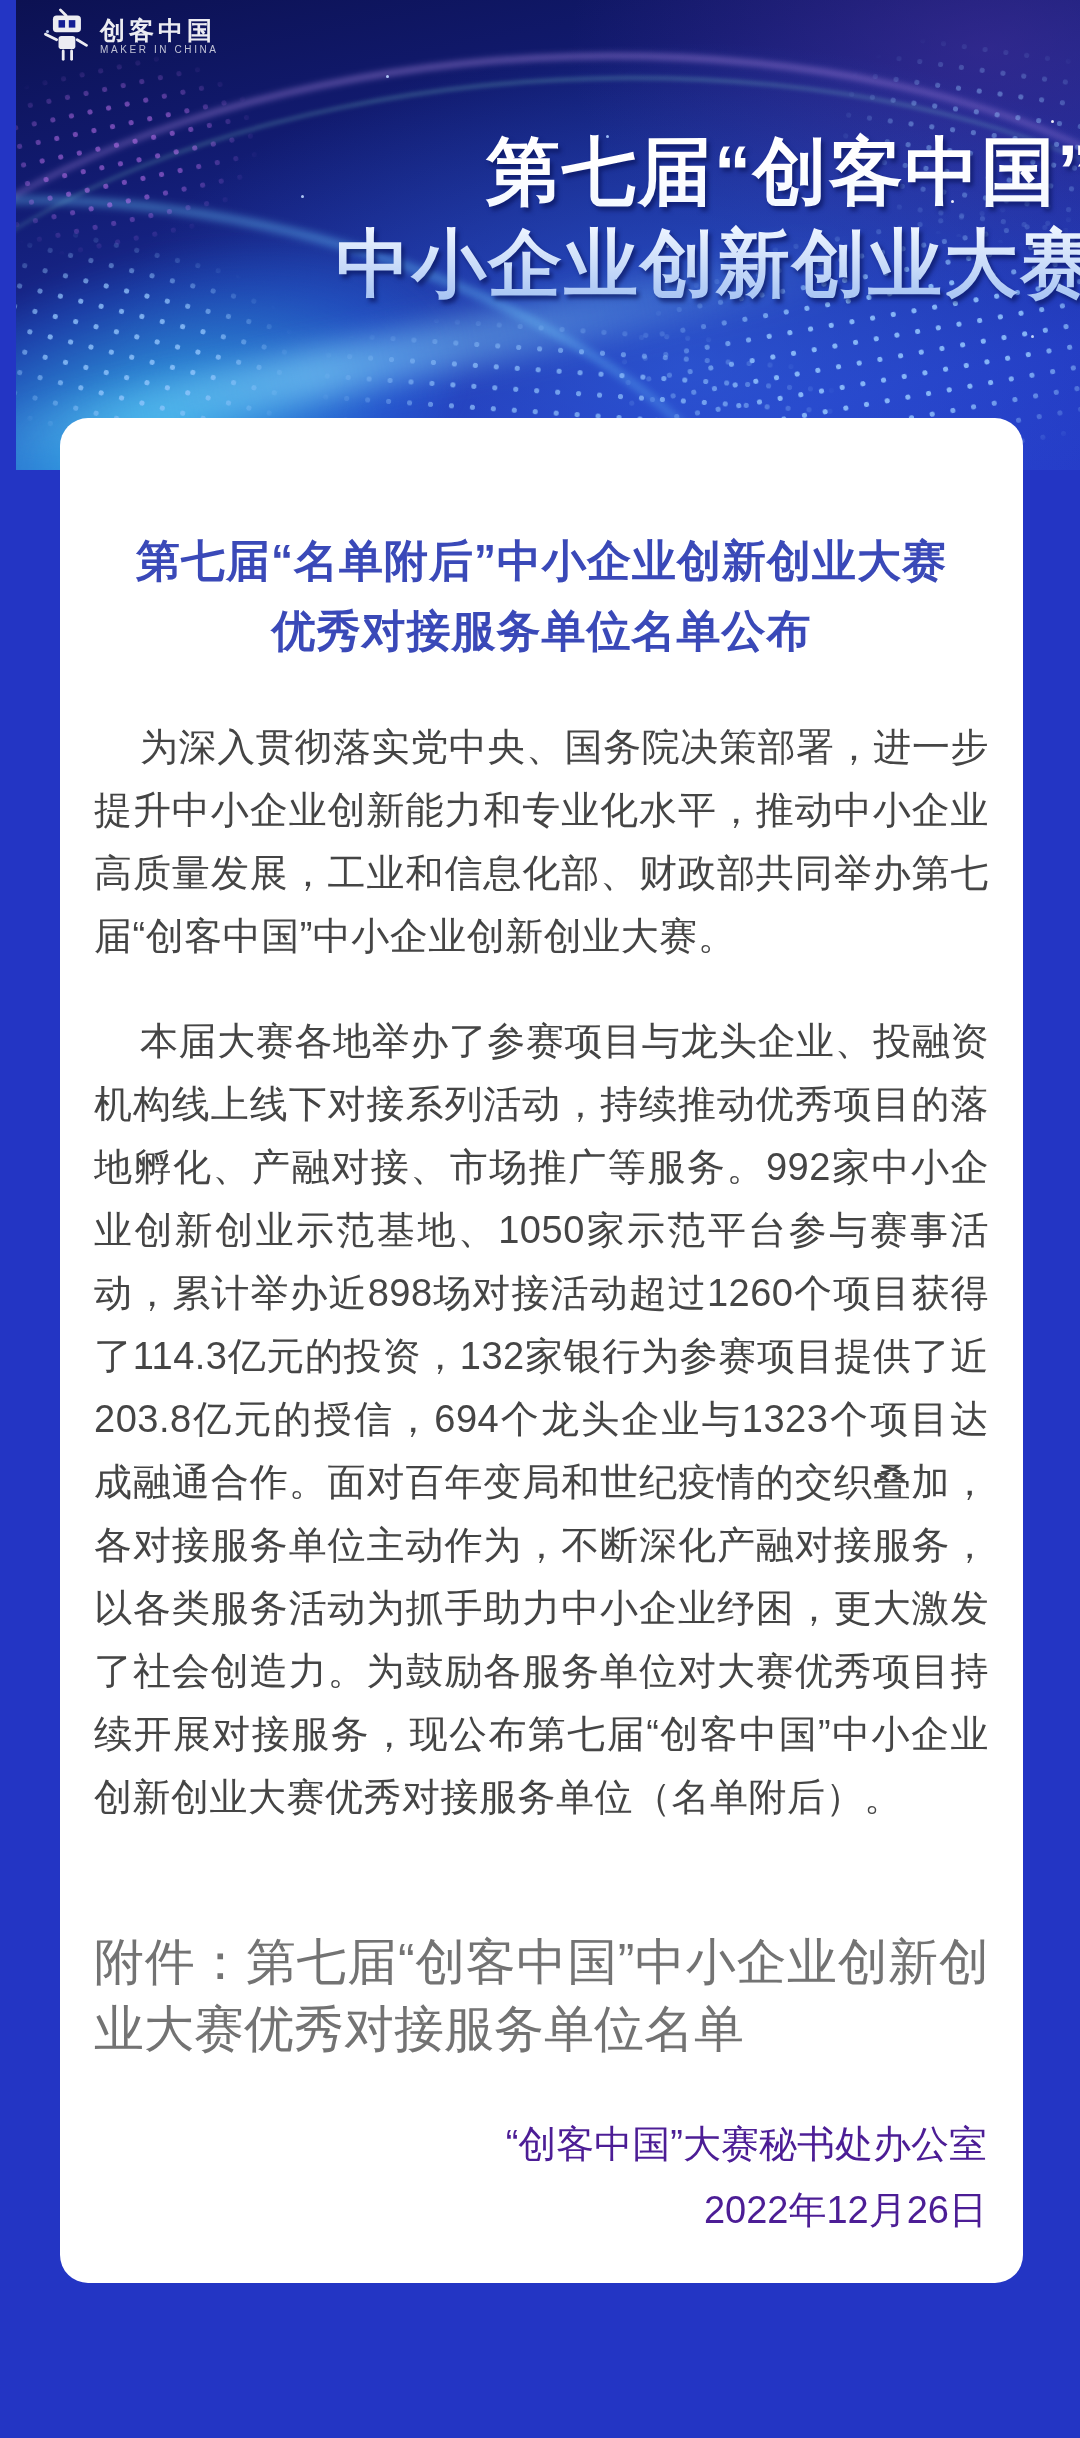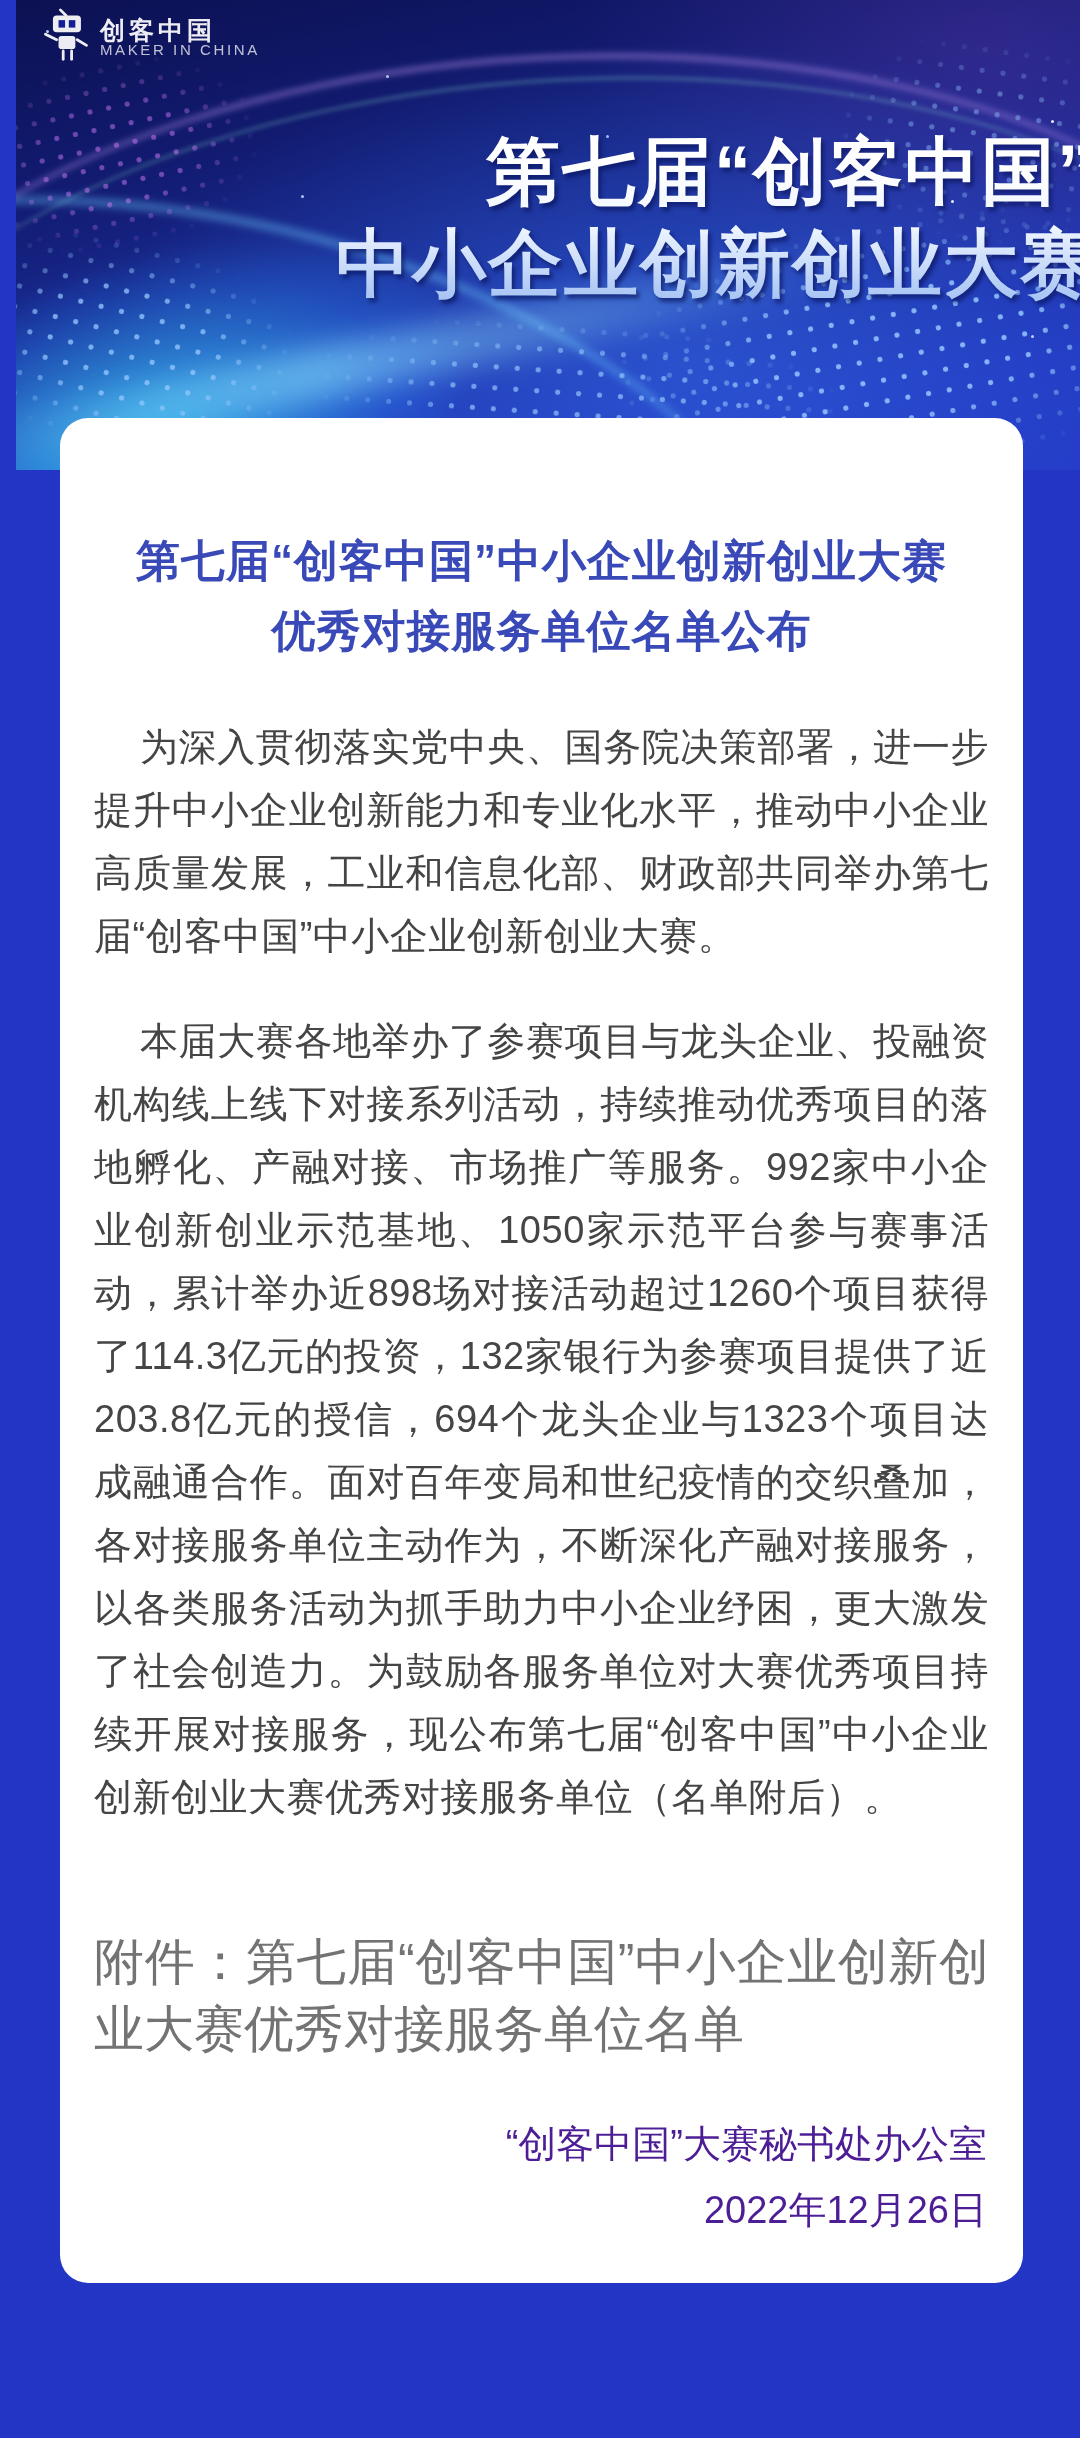"MAKER IN CHINA" .logo-en { font-size: 15px -> 10px }
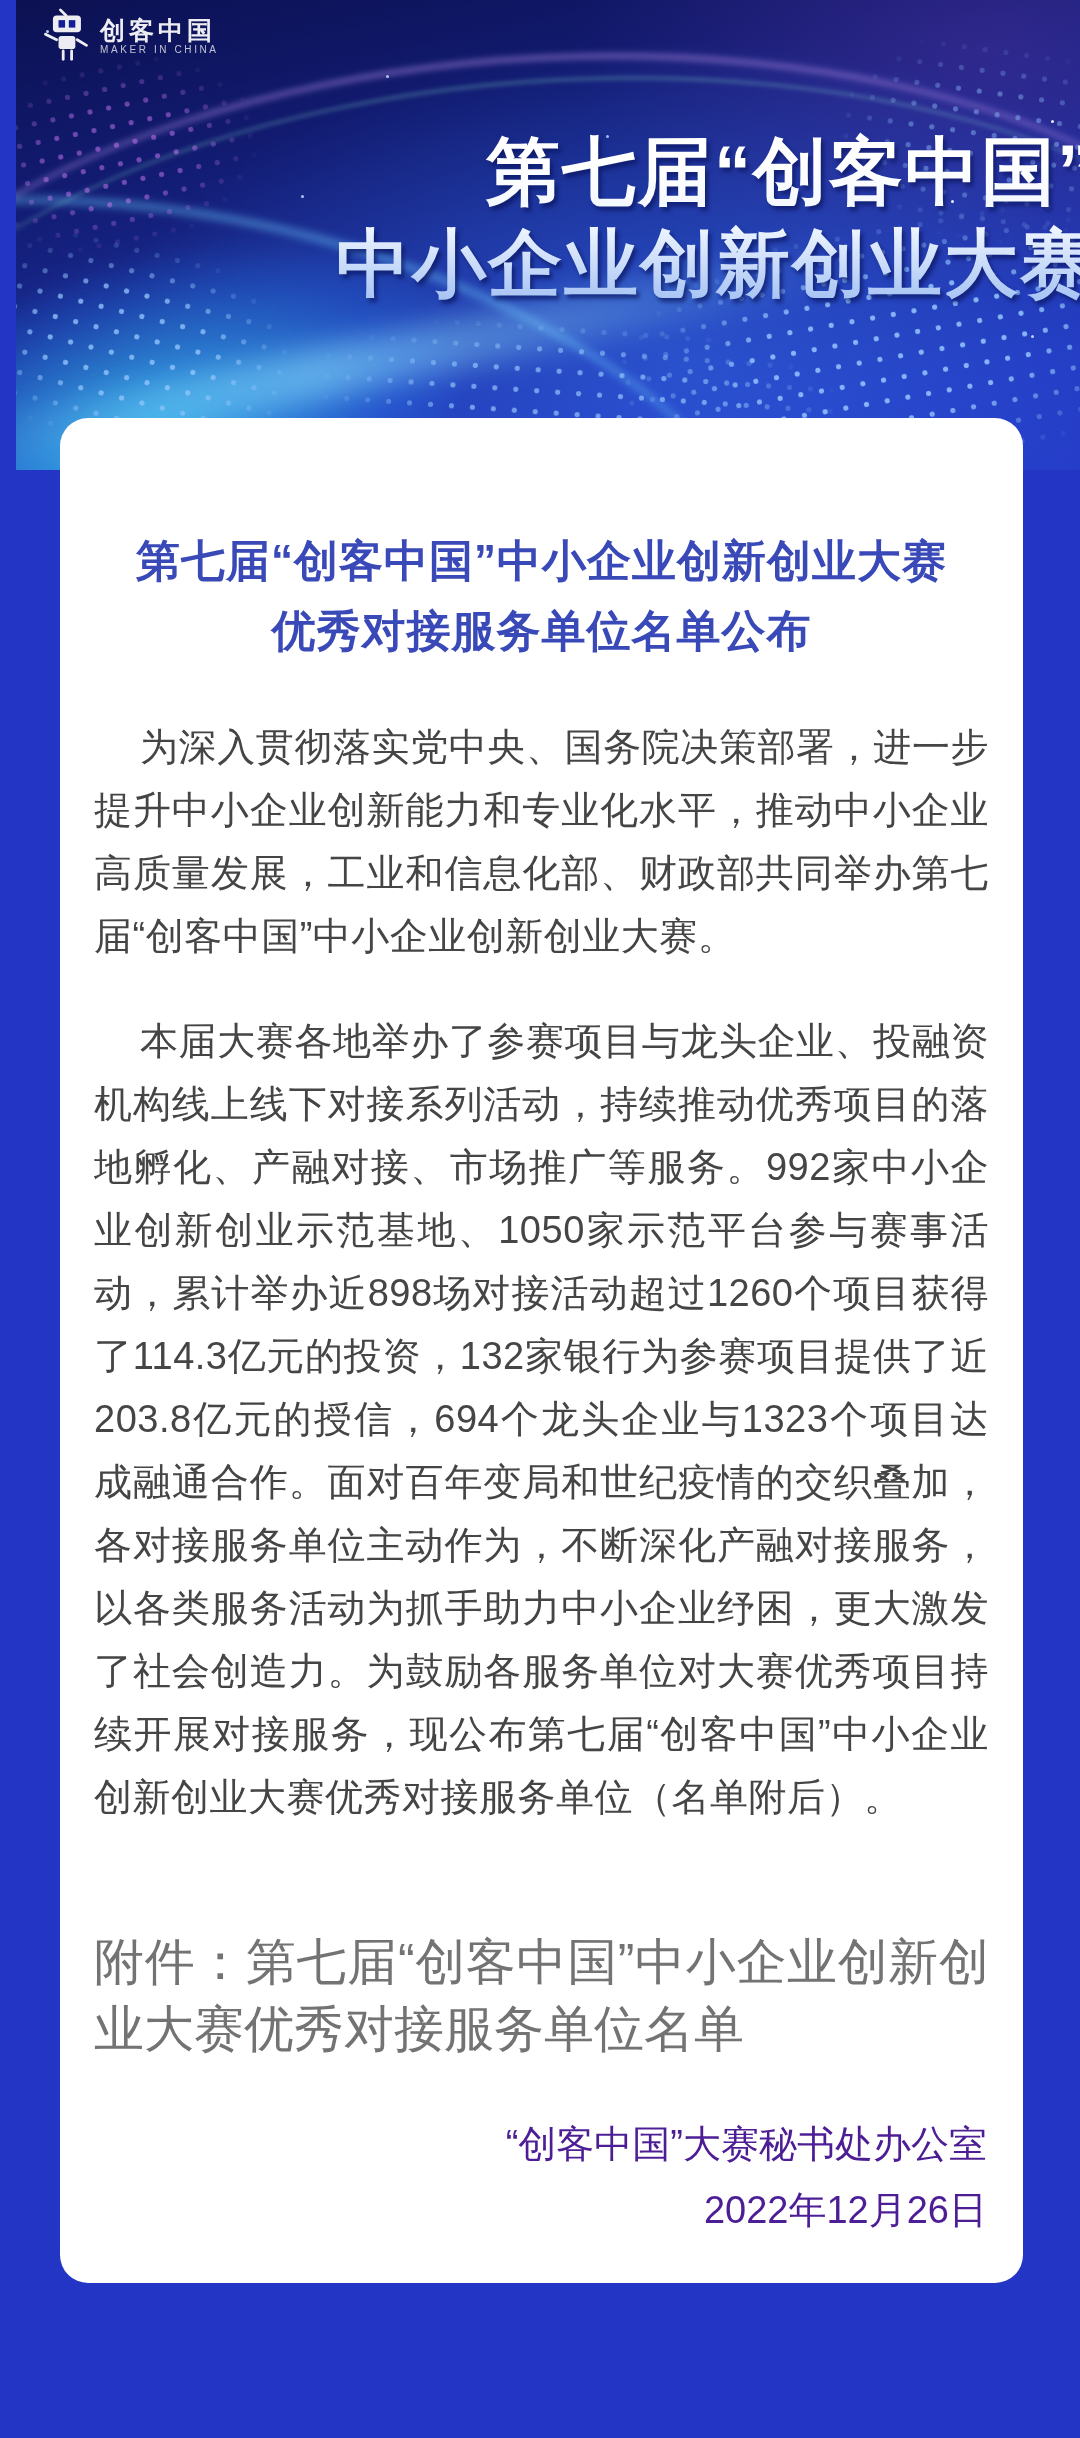"第七届“创客中国”中小企业创新创业大赛" span { text: 创客中国 -> 名单附后 }
